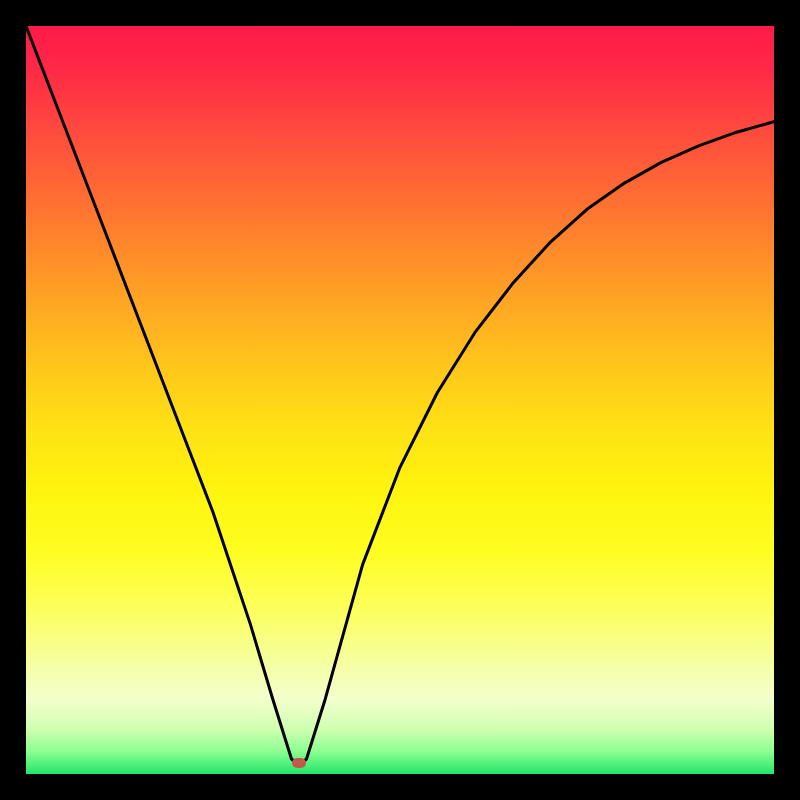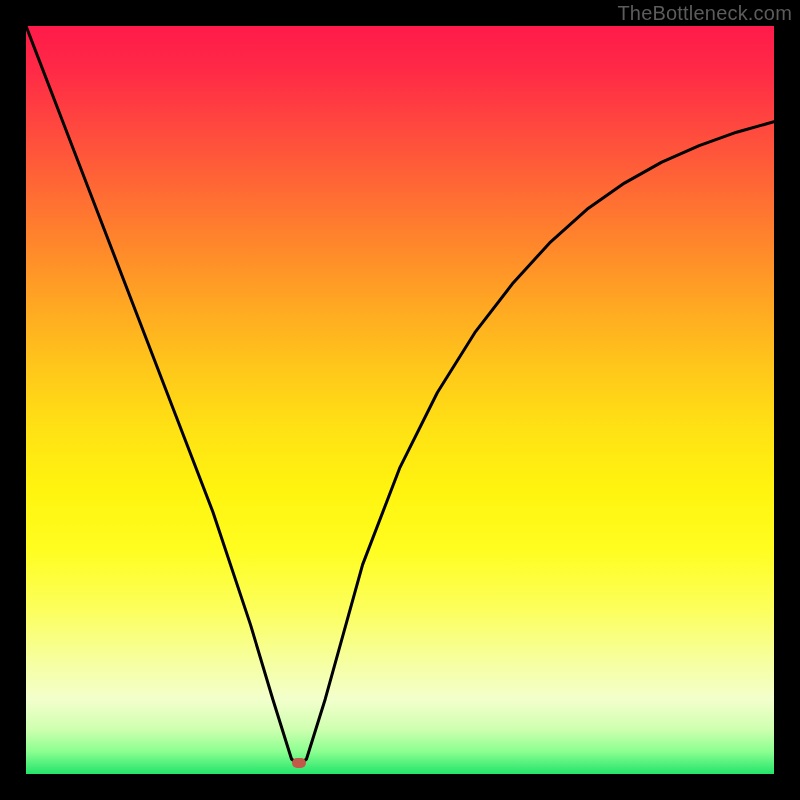"TheBottleneck.com" div.watermark { html: <div>TheBottleneck.com</div> -> none }
